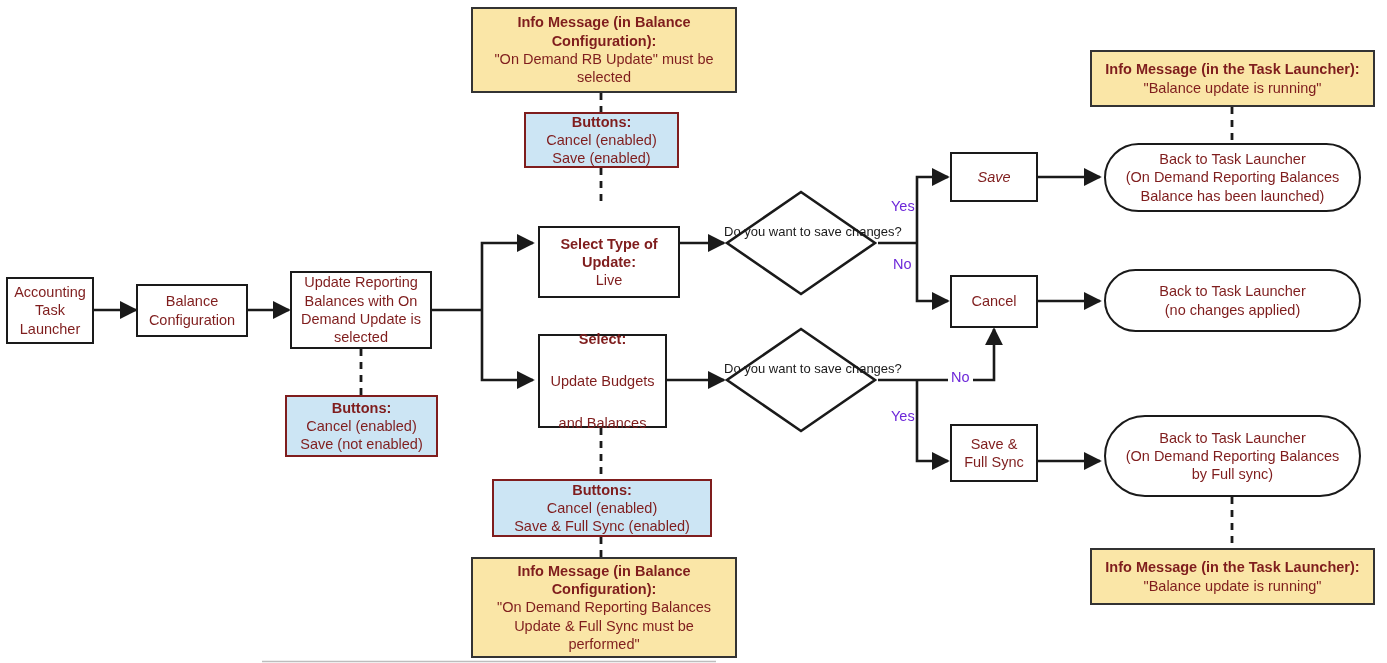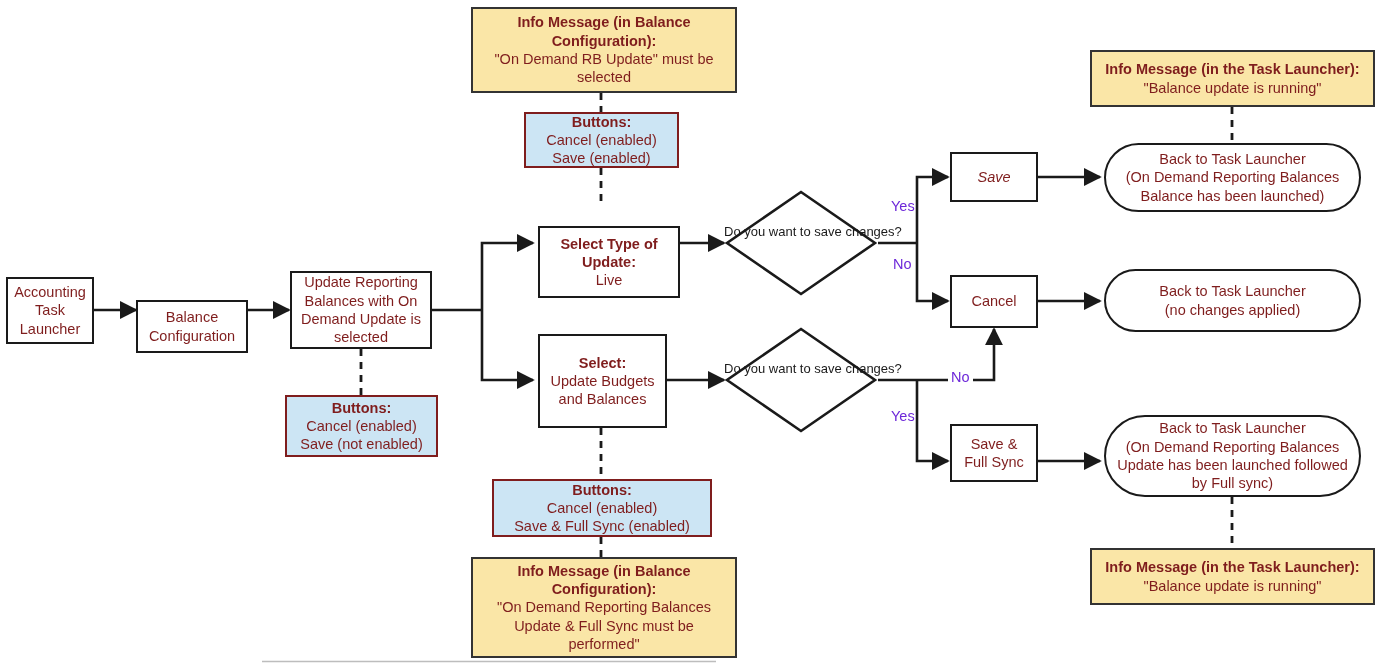"Balance" div.node { top: 300px -> 284px }
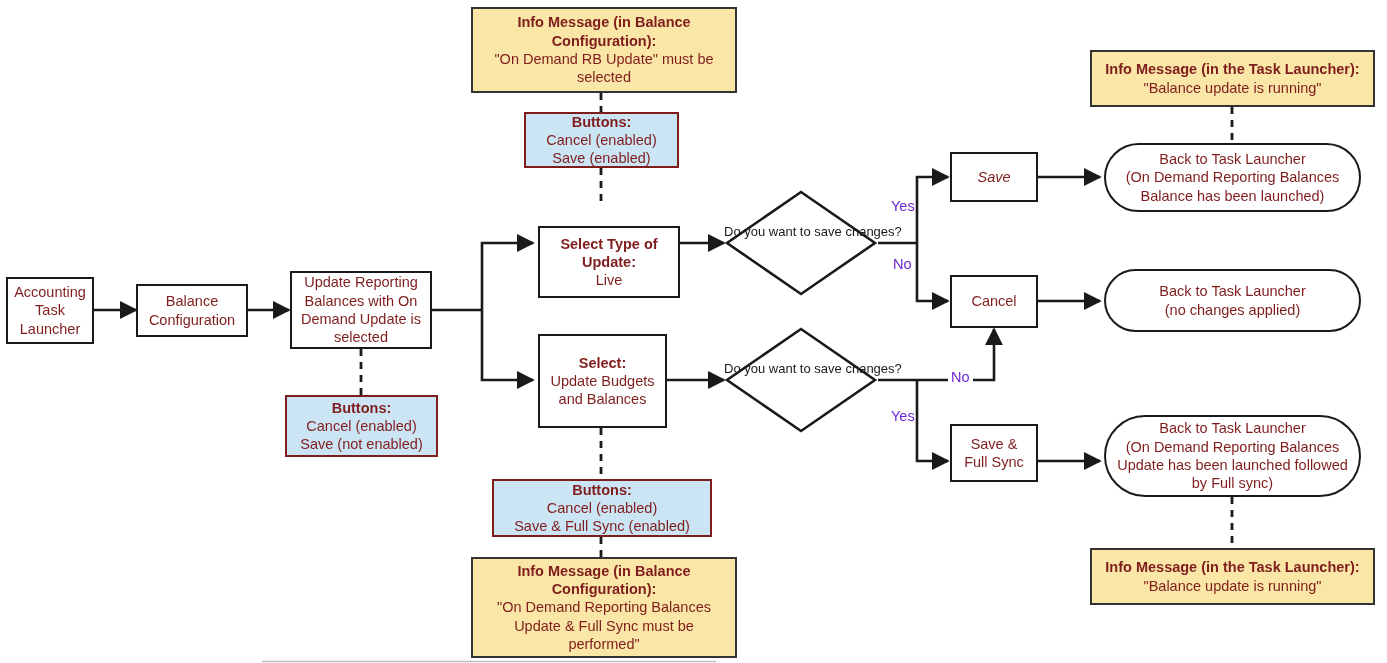"Select:" div.node { gap: none -> 24px }
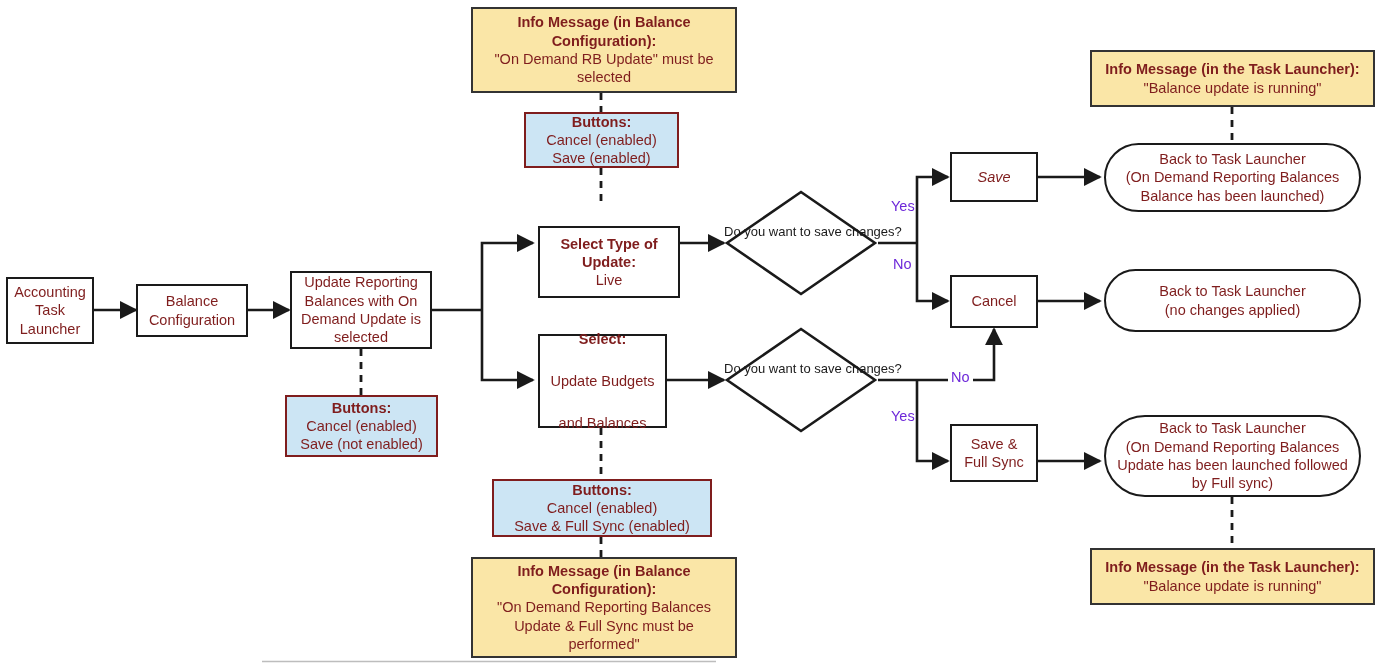"Update has been launched followed" span.ln { html: <span>Update has been launched followed</span> -> none }
